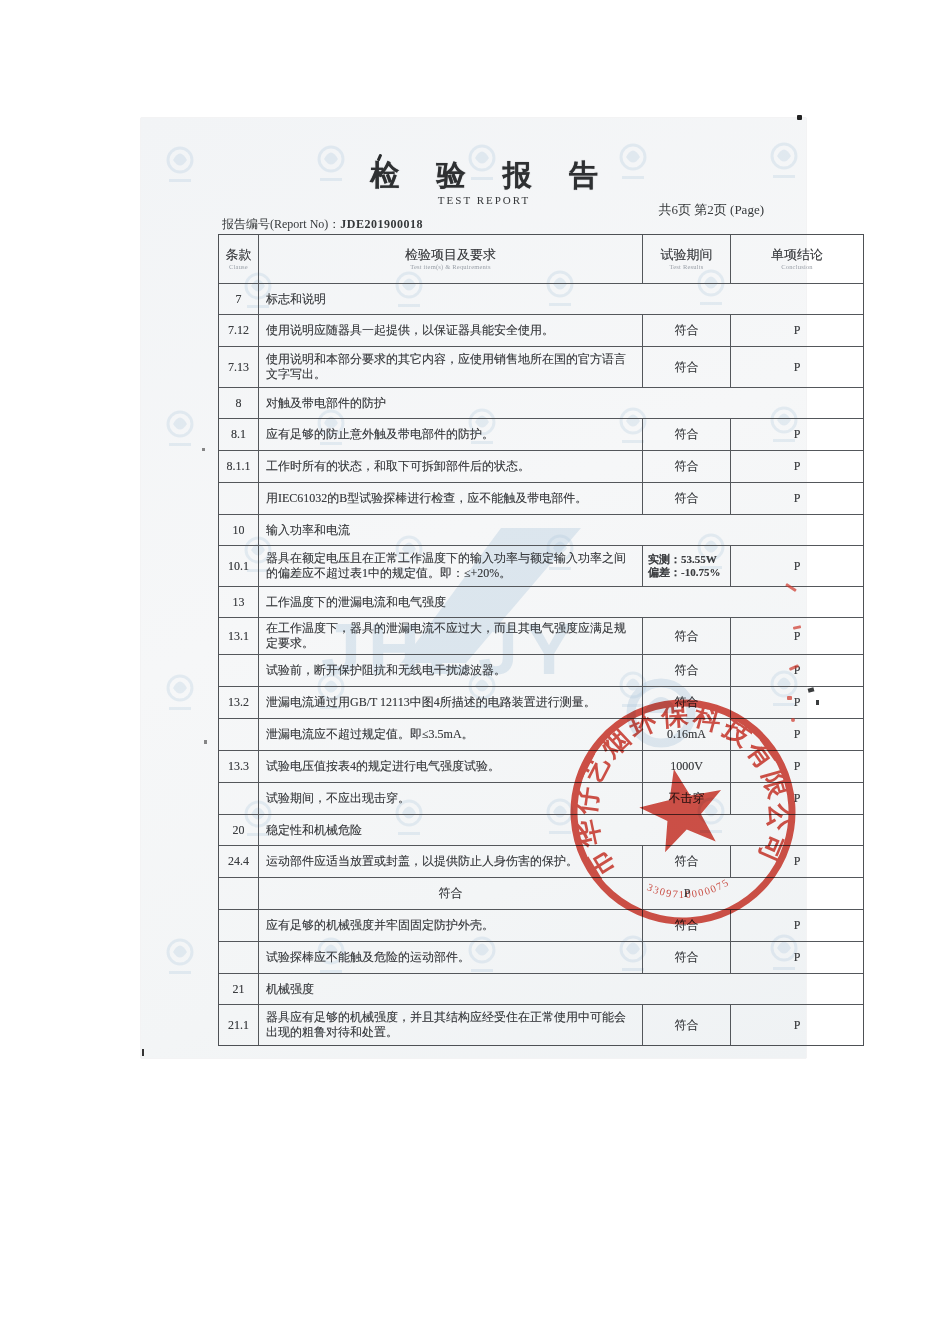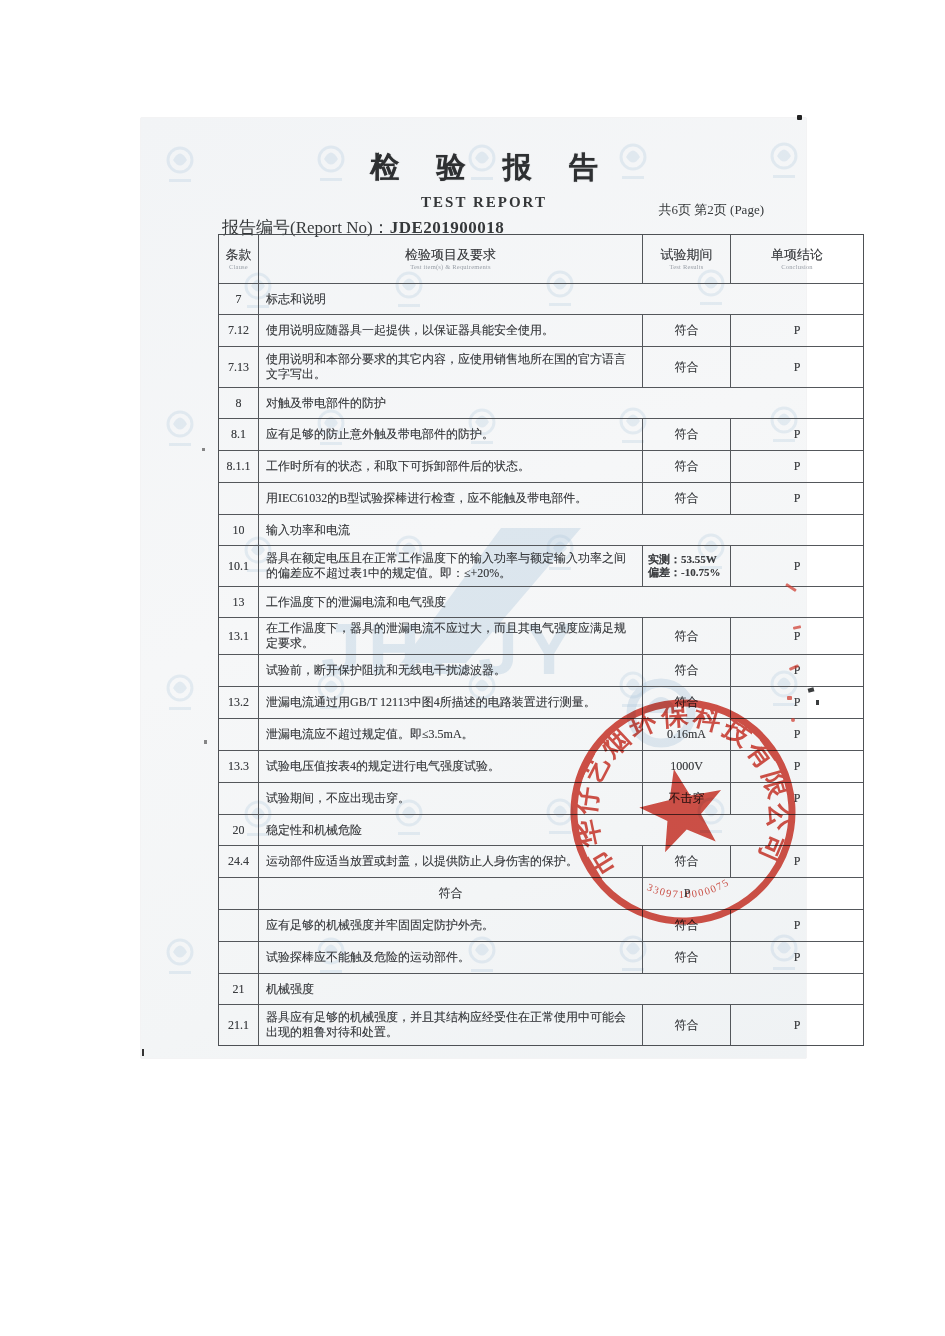"检 验 报 告" .title-cn { top: 30px -> 38px }
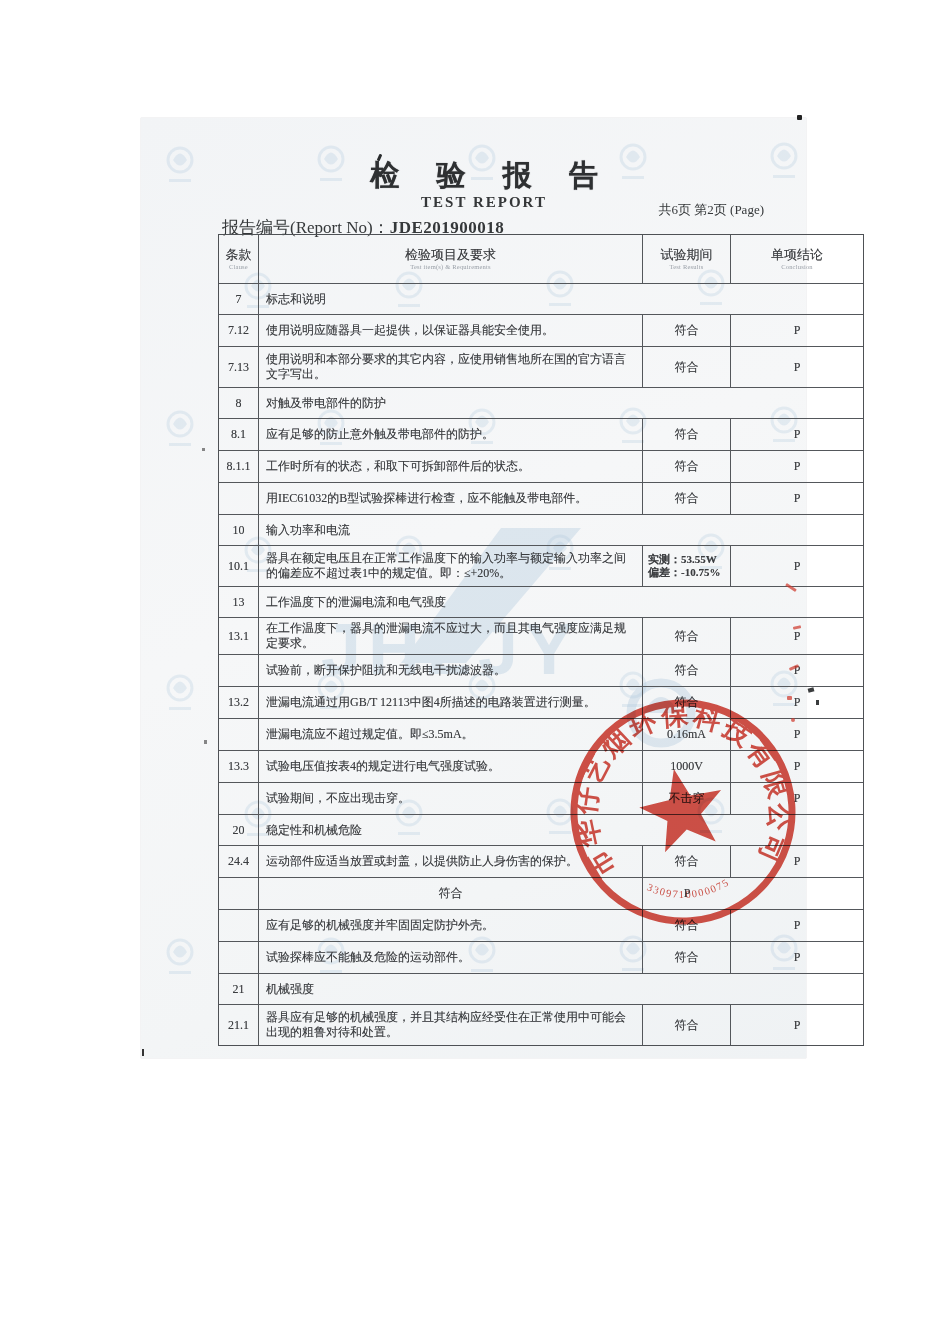"TEST REPORT" .title-en { font-size: 15px -> 11px; font-weight: bold -> normal }
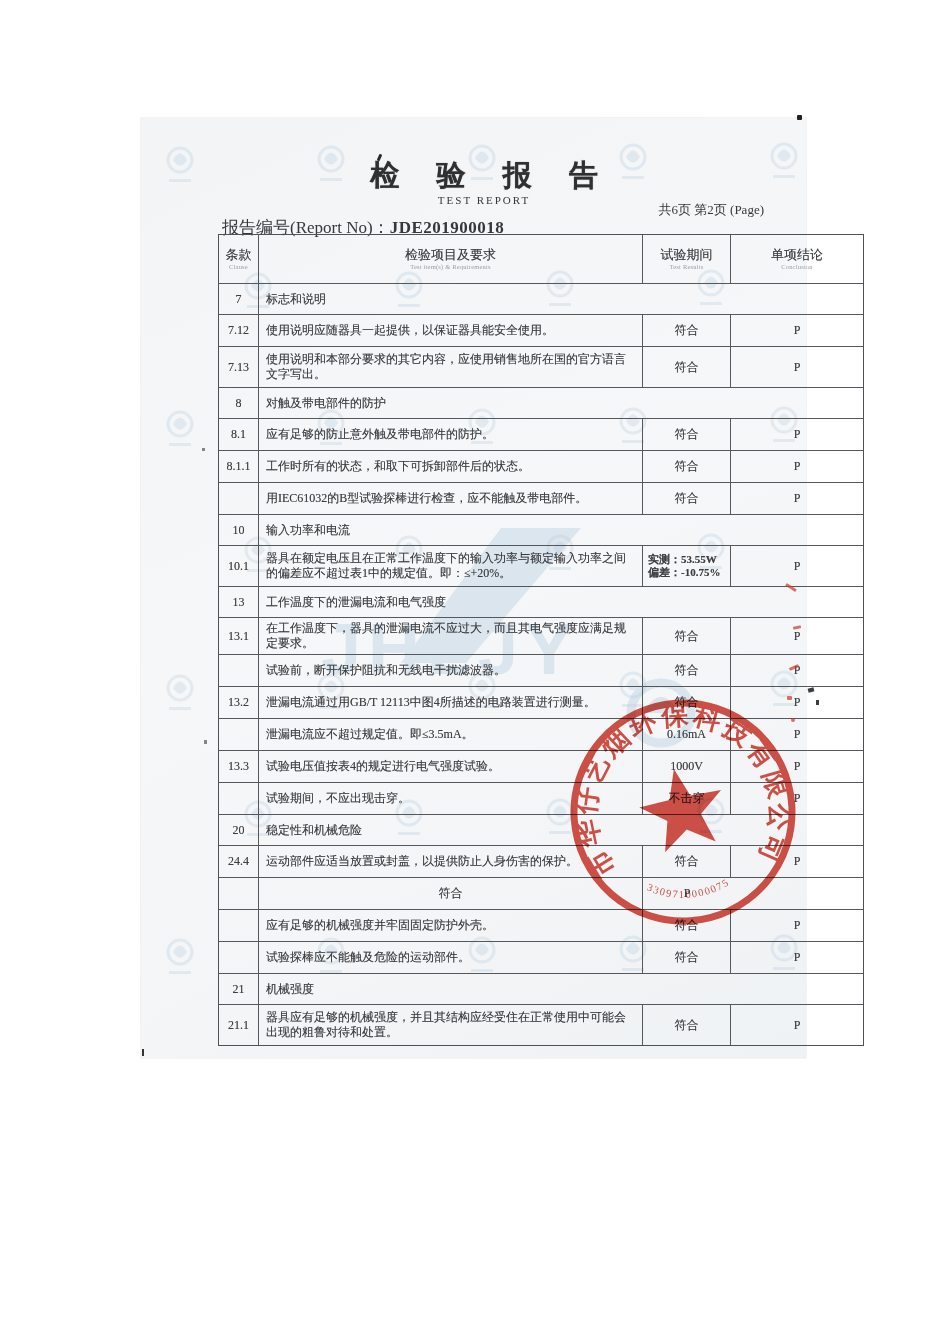"报告编号(Report No)：JDE201900018" .report-no { font-size: 17px -> 12px }
